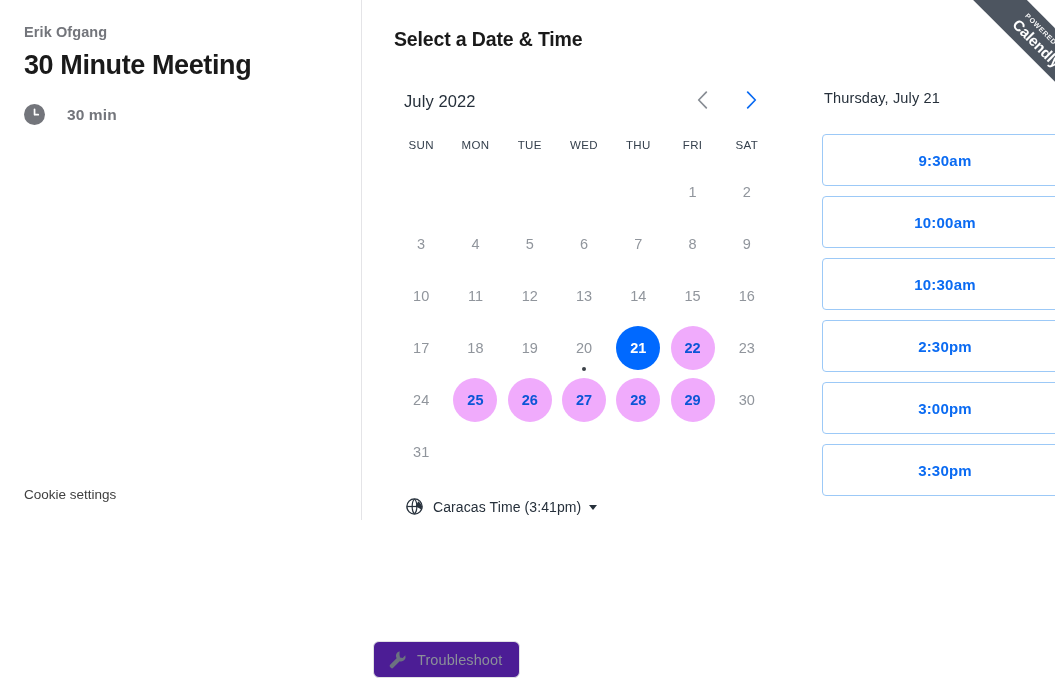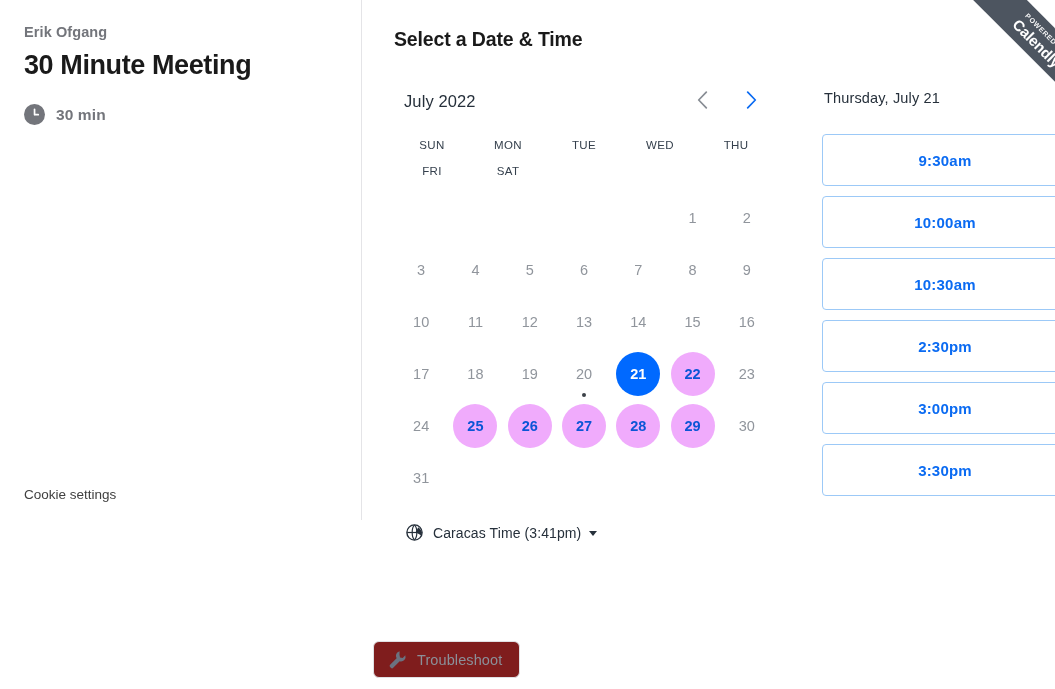"30 min" .duration-row { gap: 11px -> 22px }
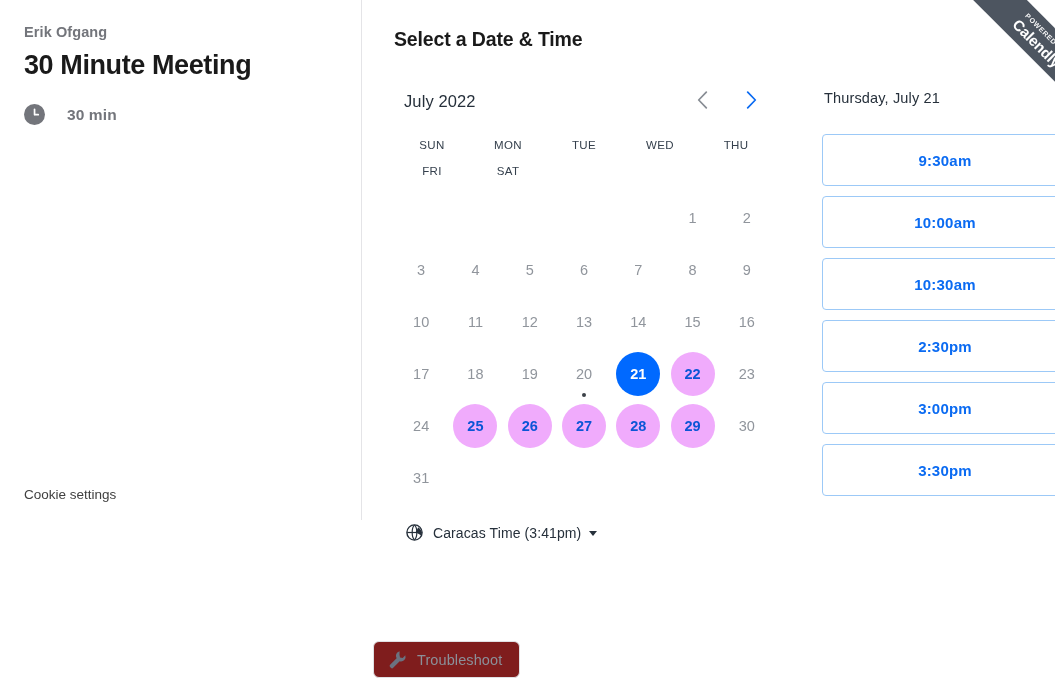"SUN" .dow-row { grid-template-columns: repeat(5, 1fr) -> repeat(7, 1fr) }
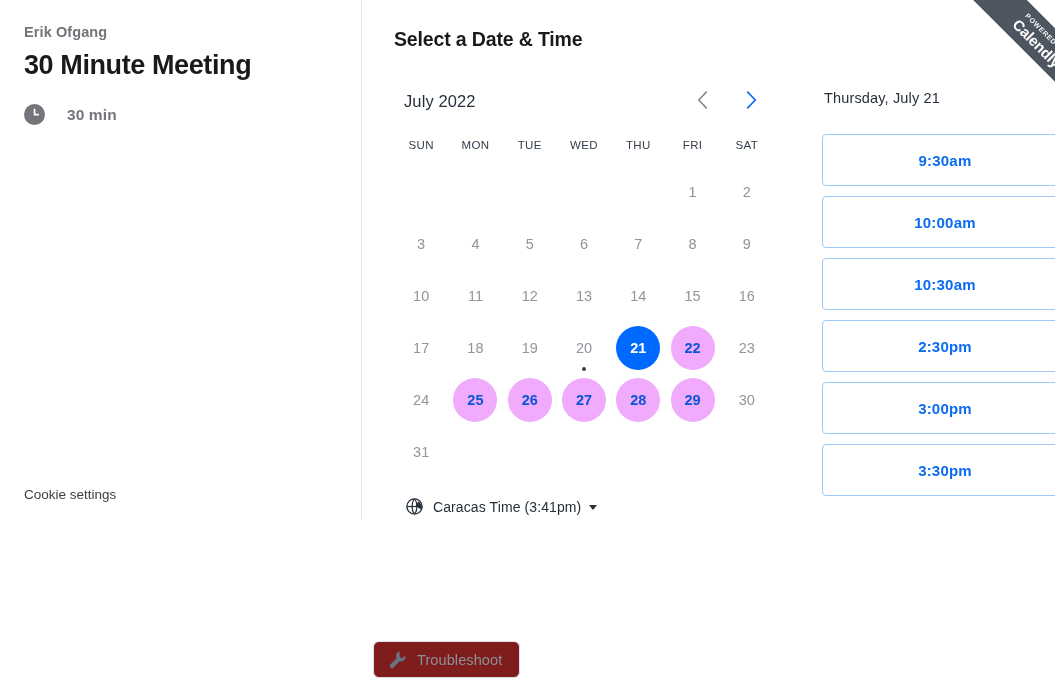"Troubleshoot" .troubleshoot { background: #7f1d1d -> #4c1d95 }
